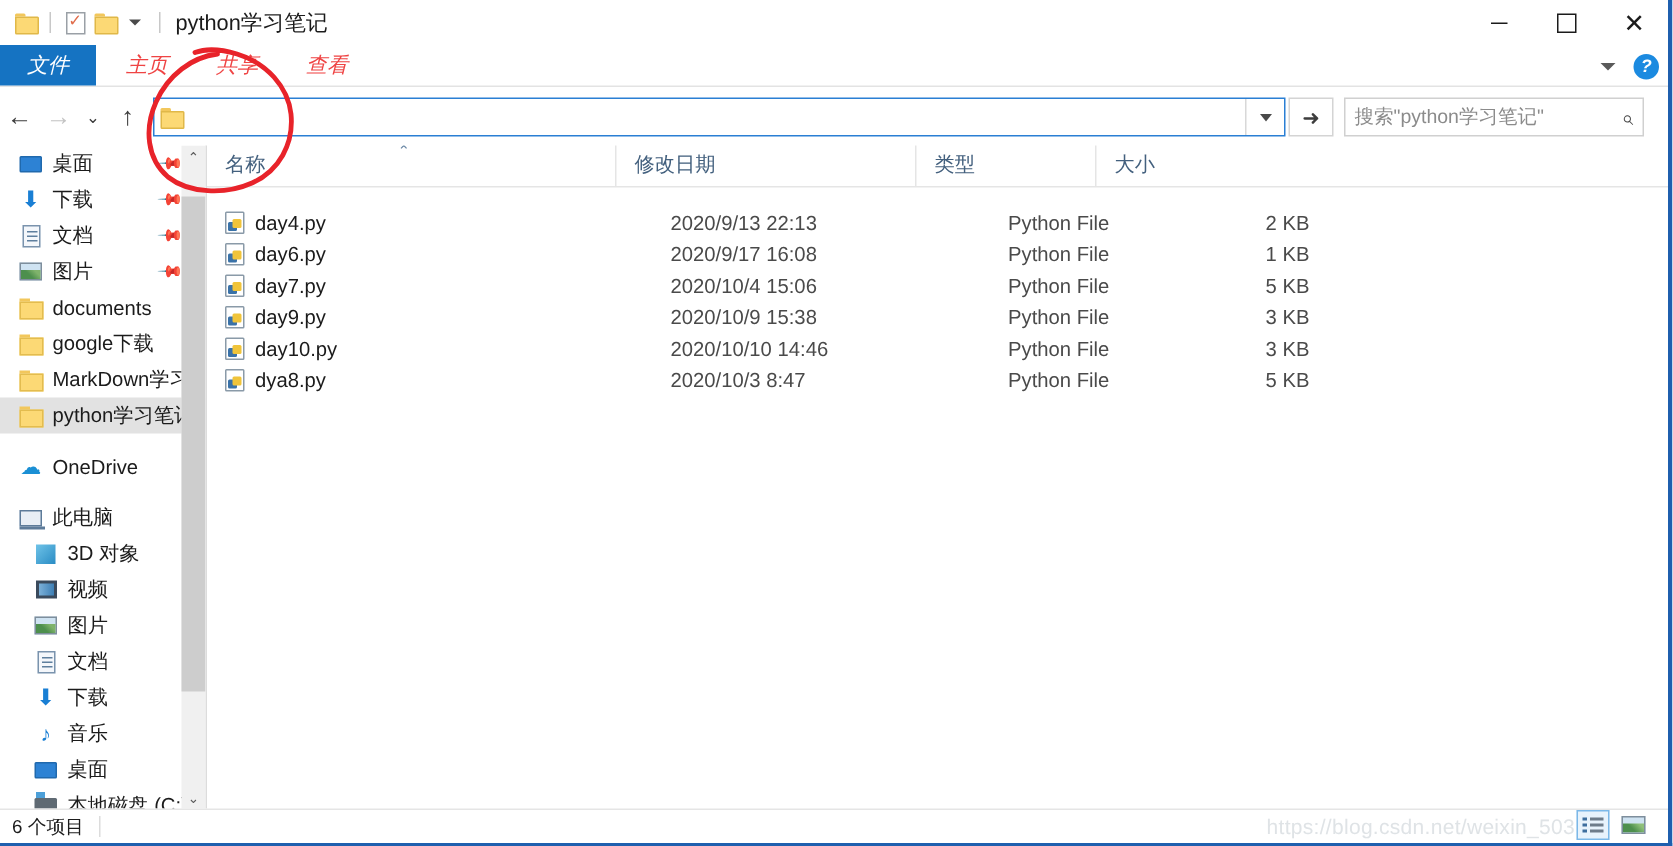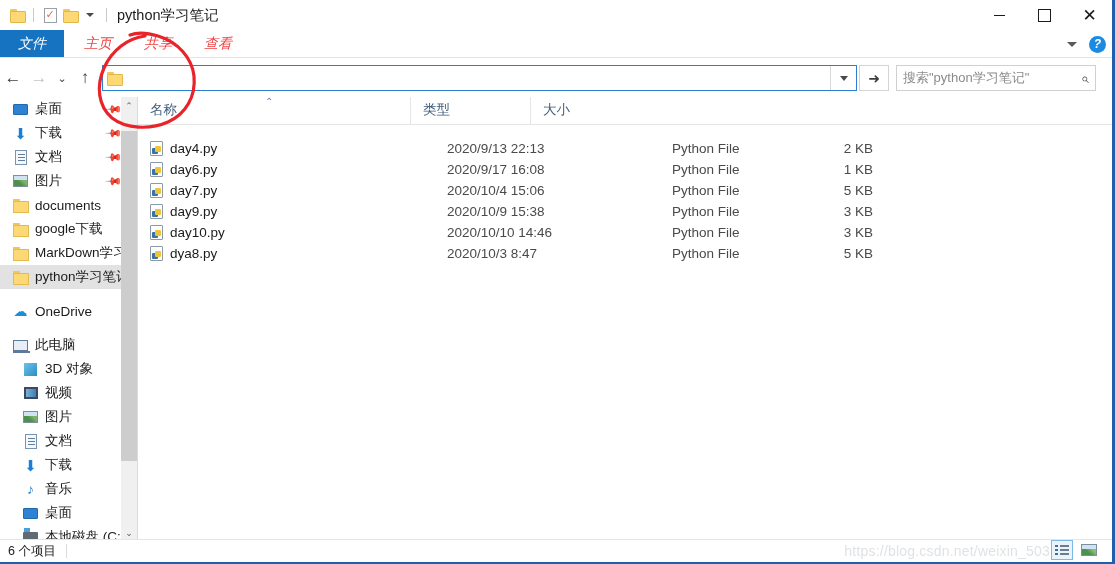"修改日期" div.col { html: none -> <div> <span>修改日期</span> </div> }
